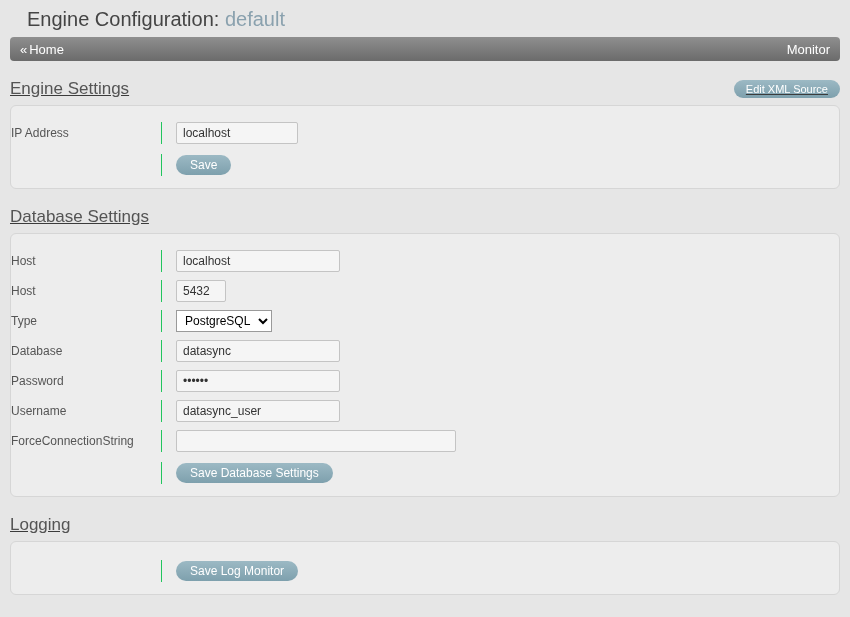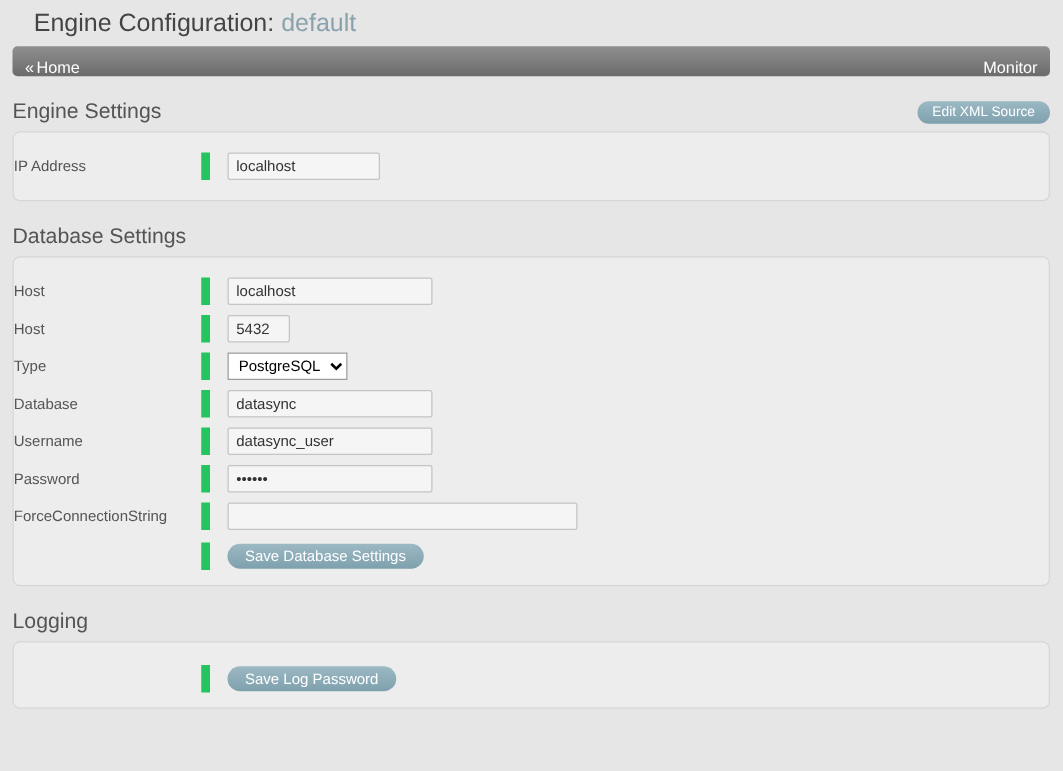"« Home" .navbar { align-items: flex-end -> center }
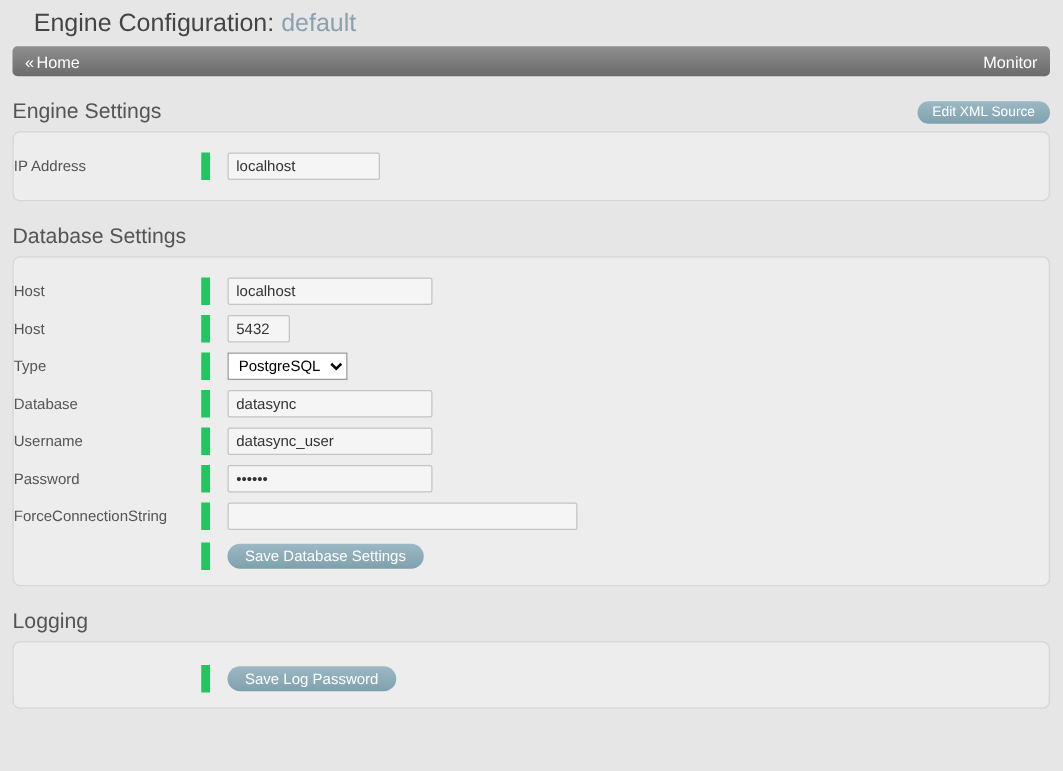"Engine Settings" .section-header { align-items: flex-end -> center; text-decoration: none -> underline }
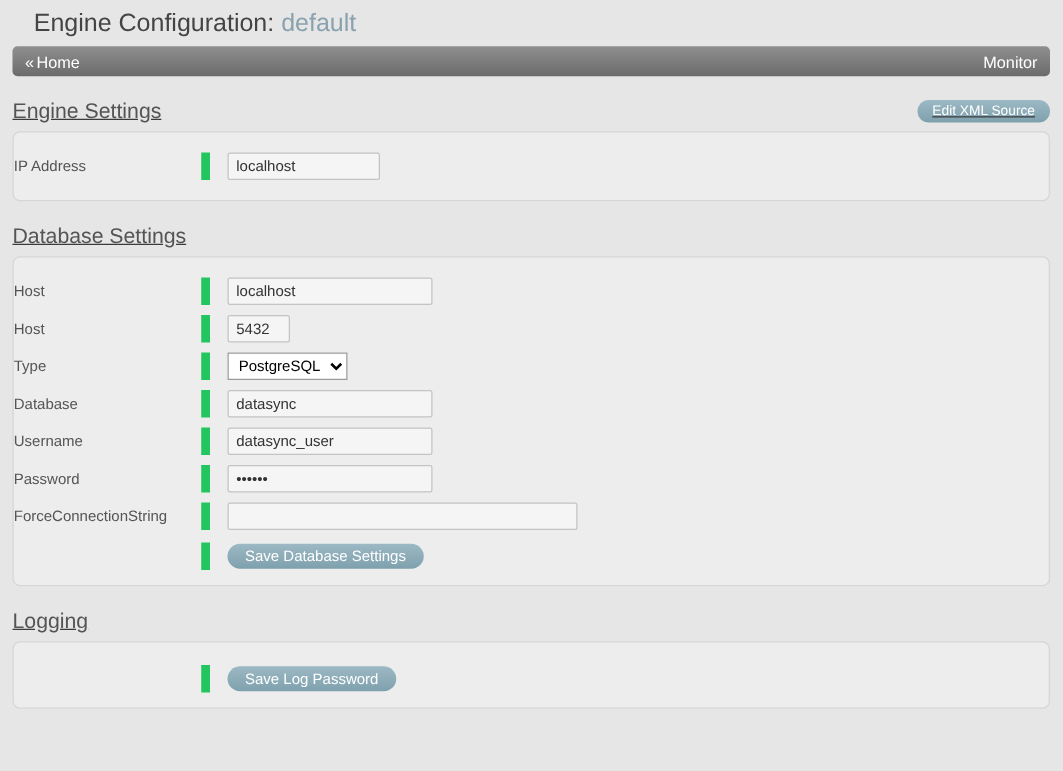"localhost" .divider-col { border-left: 7px solid #22c55e -> 1px solid #22c55e }
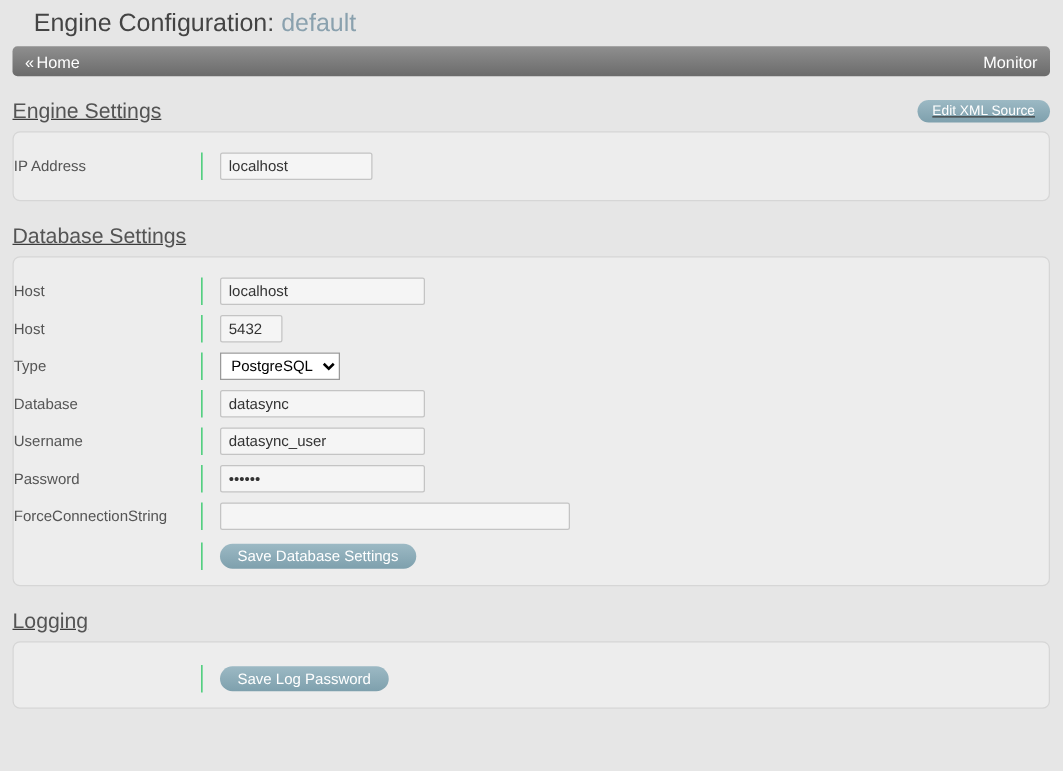"Save" div.btn-row { html: none -> <div> <div></div> <div> <button>Save</button> </div> </div> }
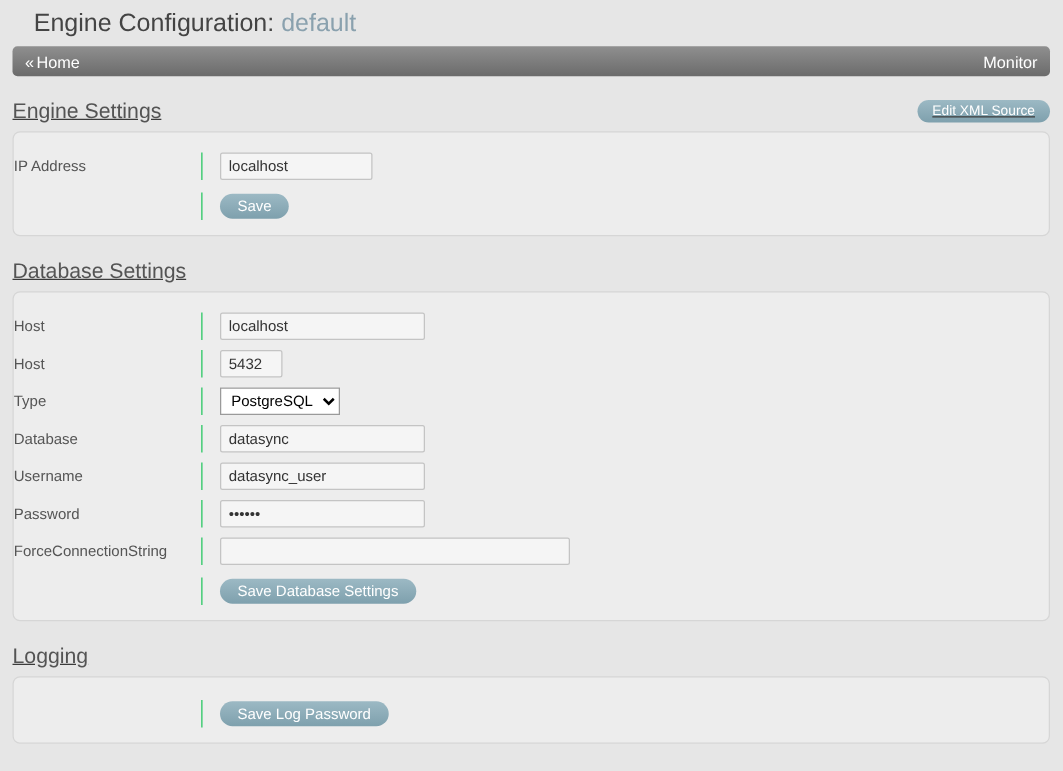"Username" div.form-row { order: before "Password" -> after "Password" }
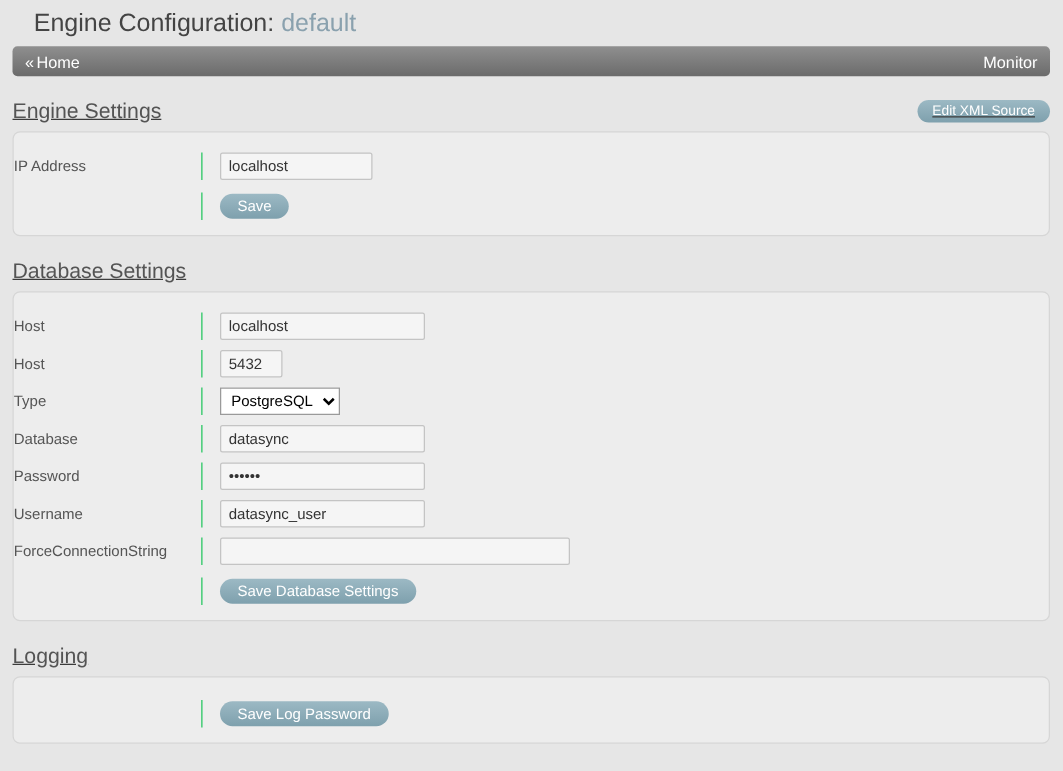"Save Log Password" button.pill-btn { text: Password -> Monitor }
